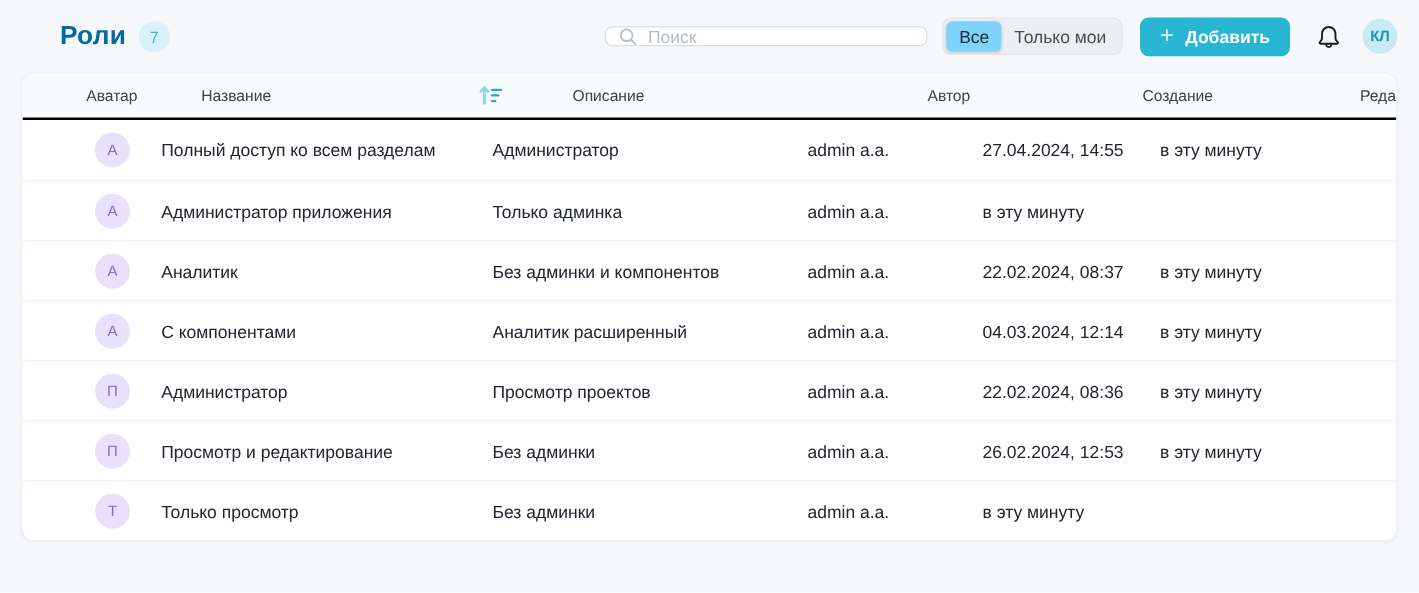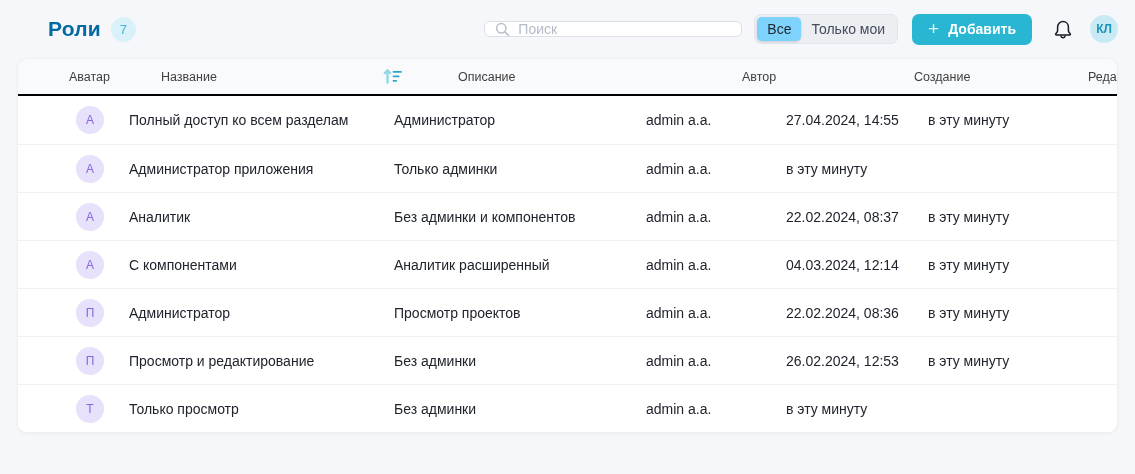"Только админки" div { text: админки -> админка }
